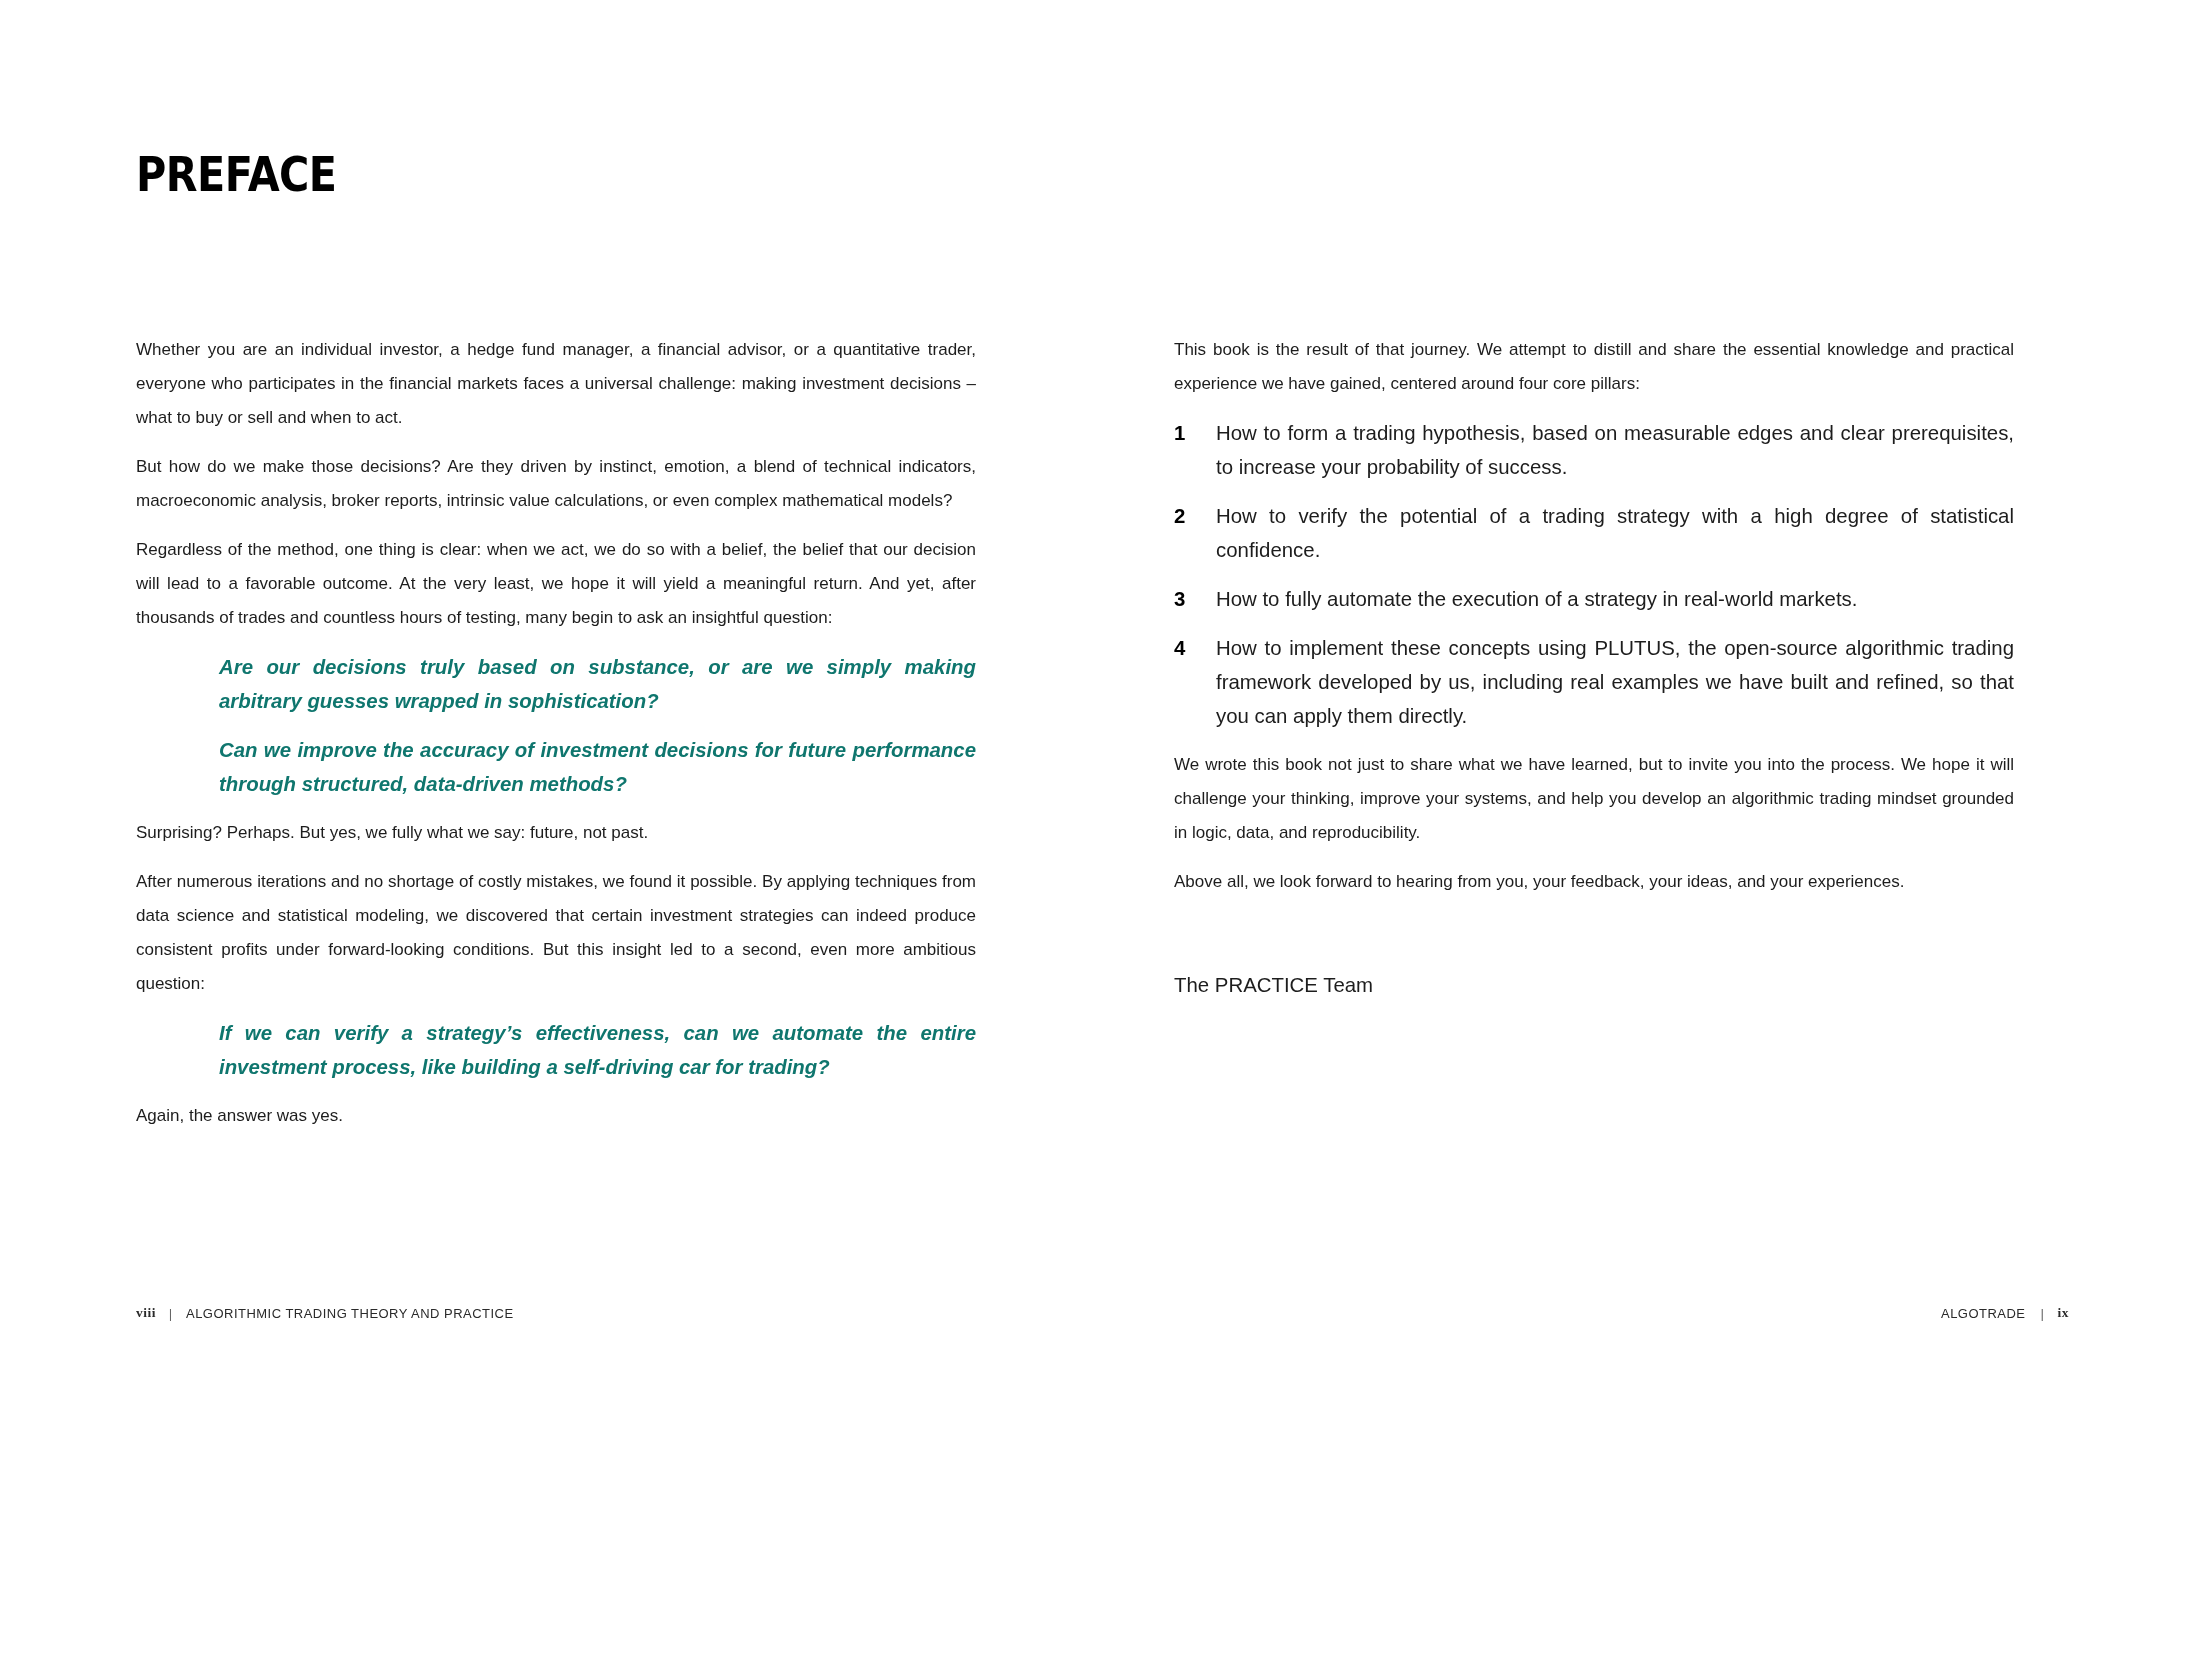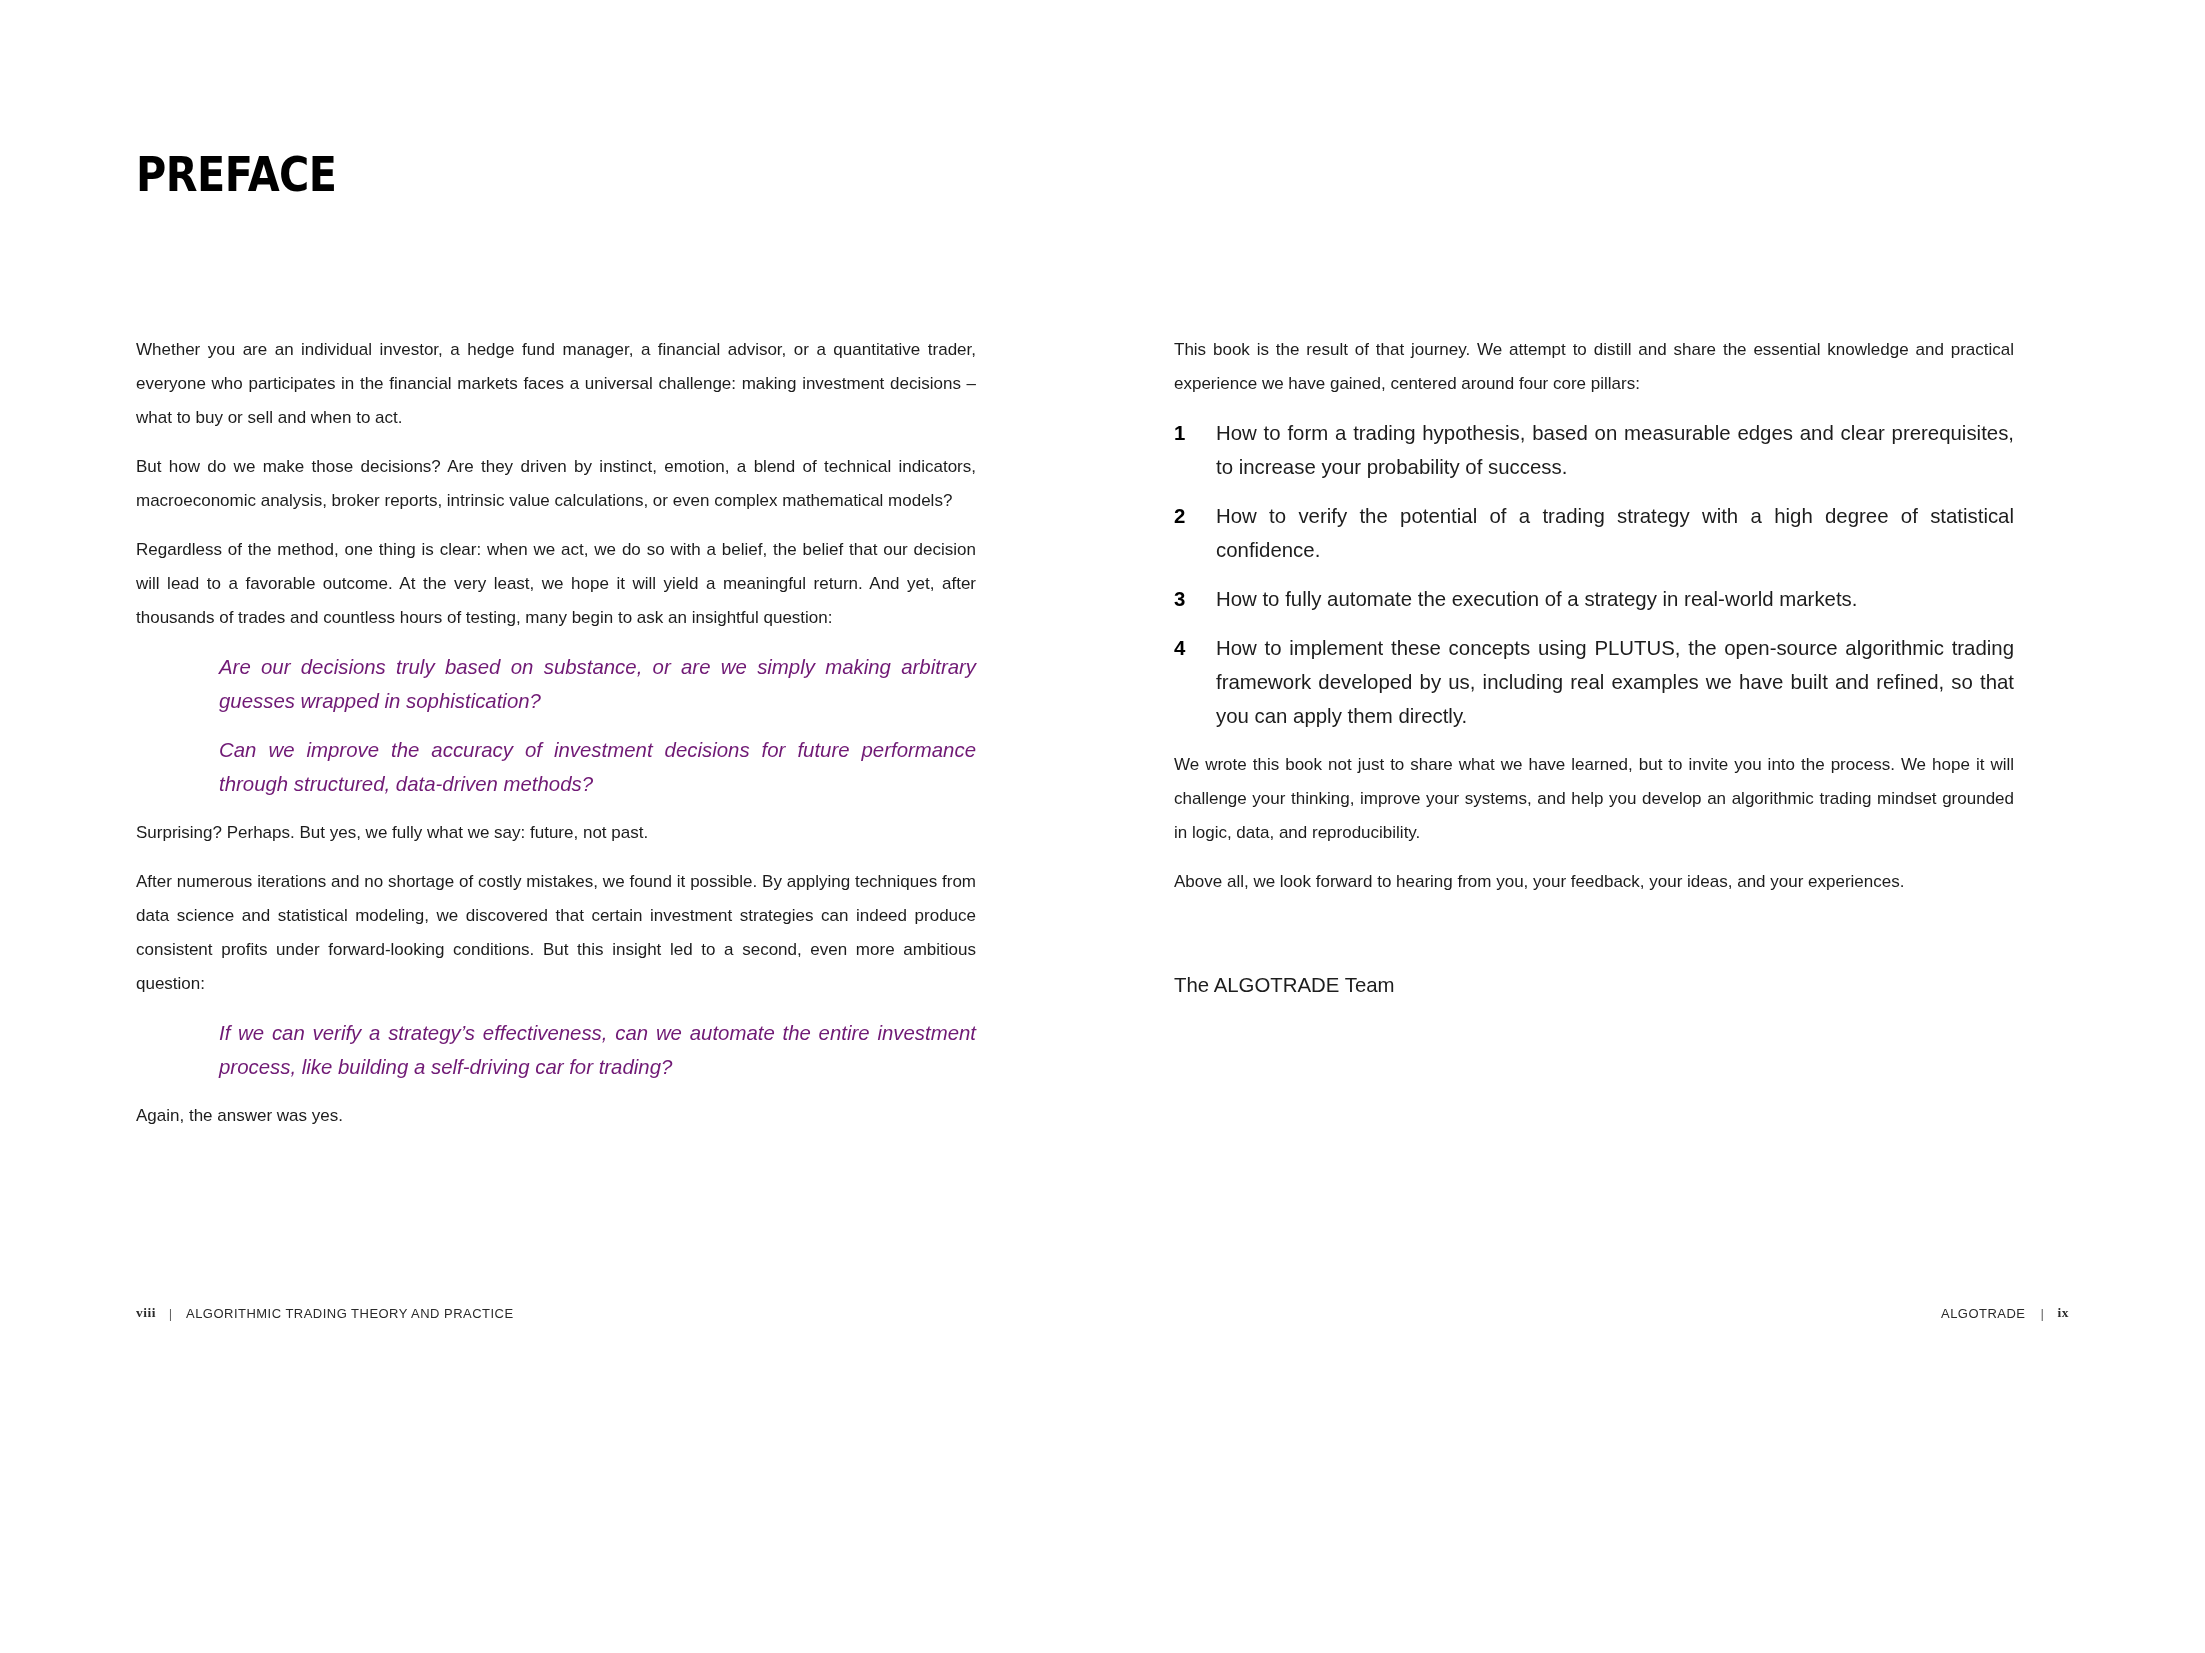"Are our decisions truly based" p.quote { color: #701a75 -> #0f766e; font-weight: none -> bold }
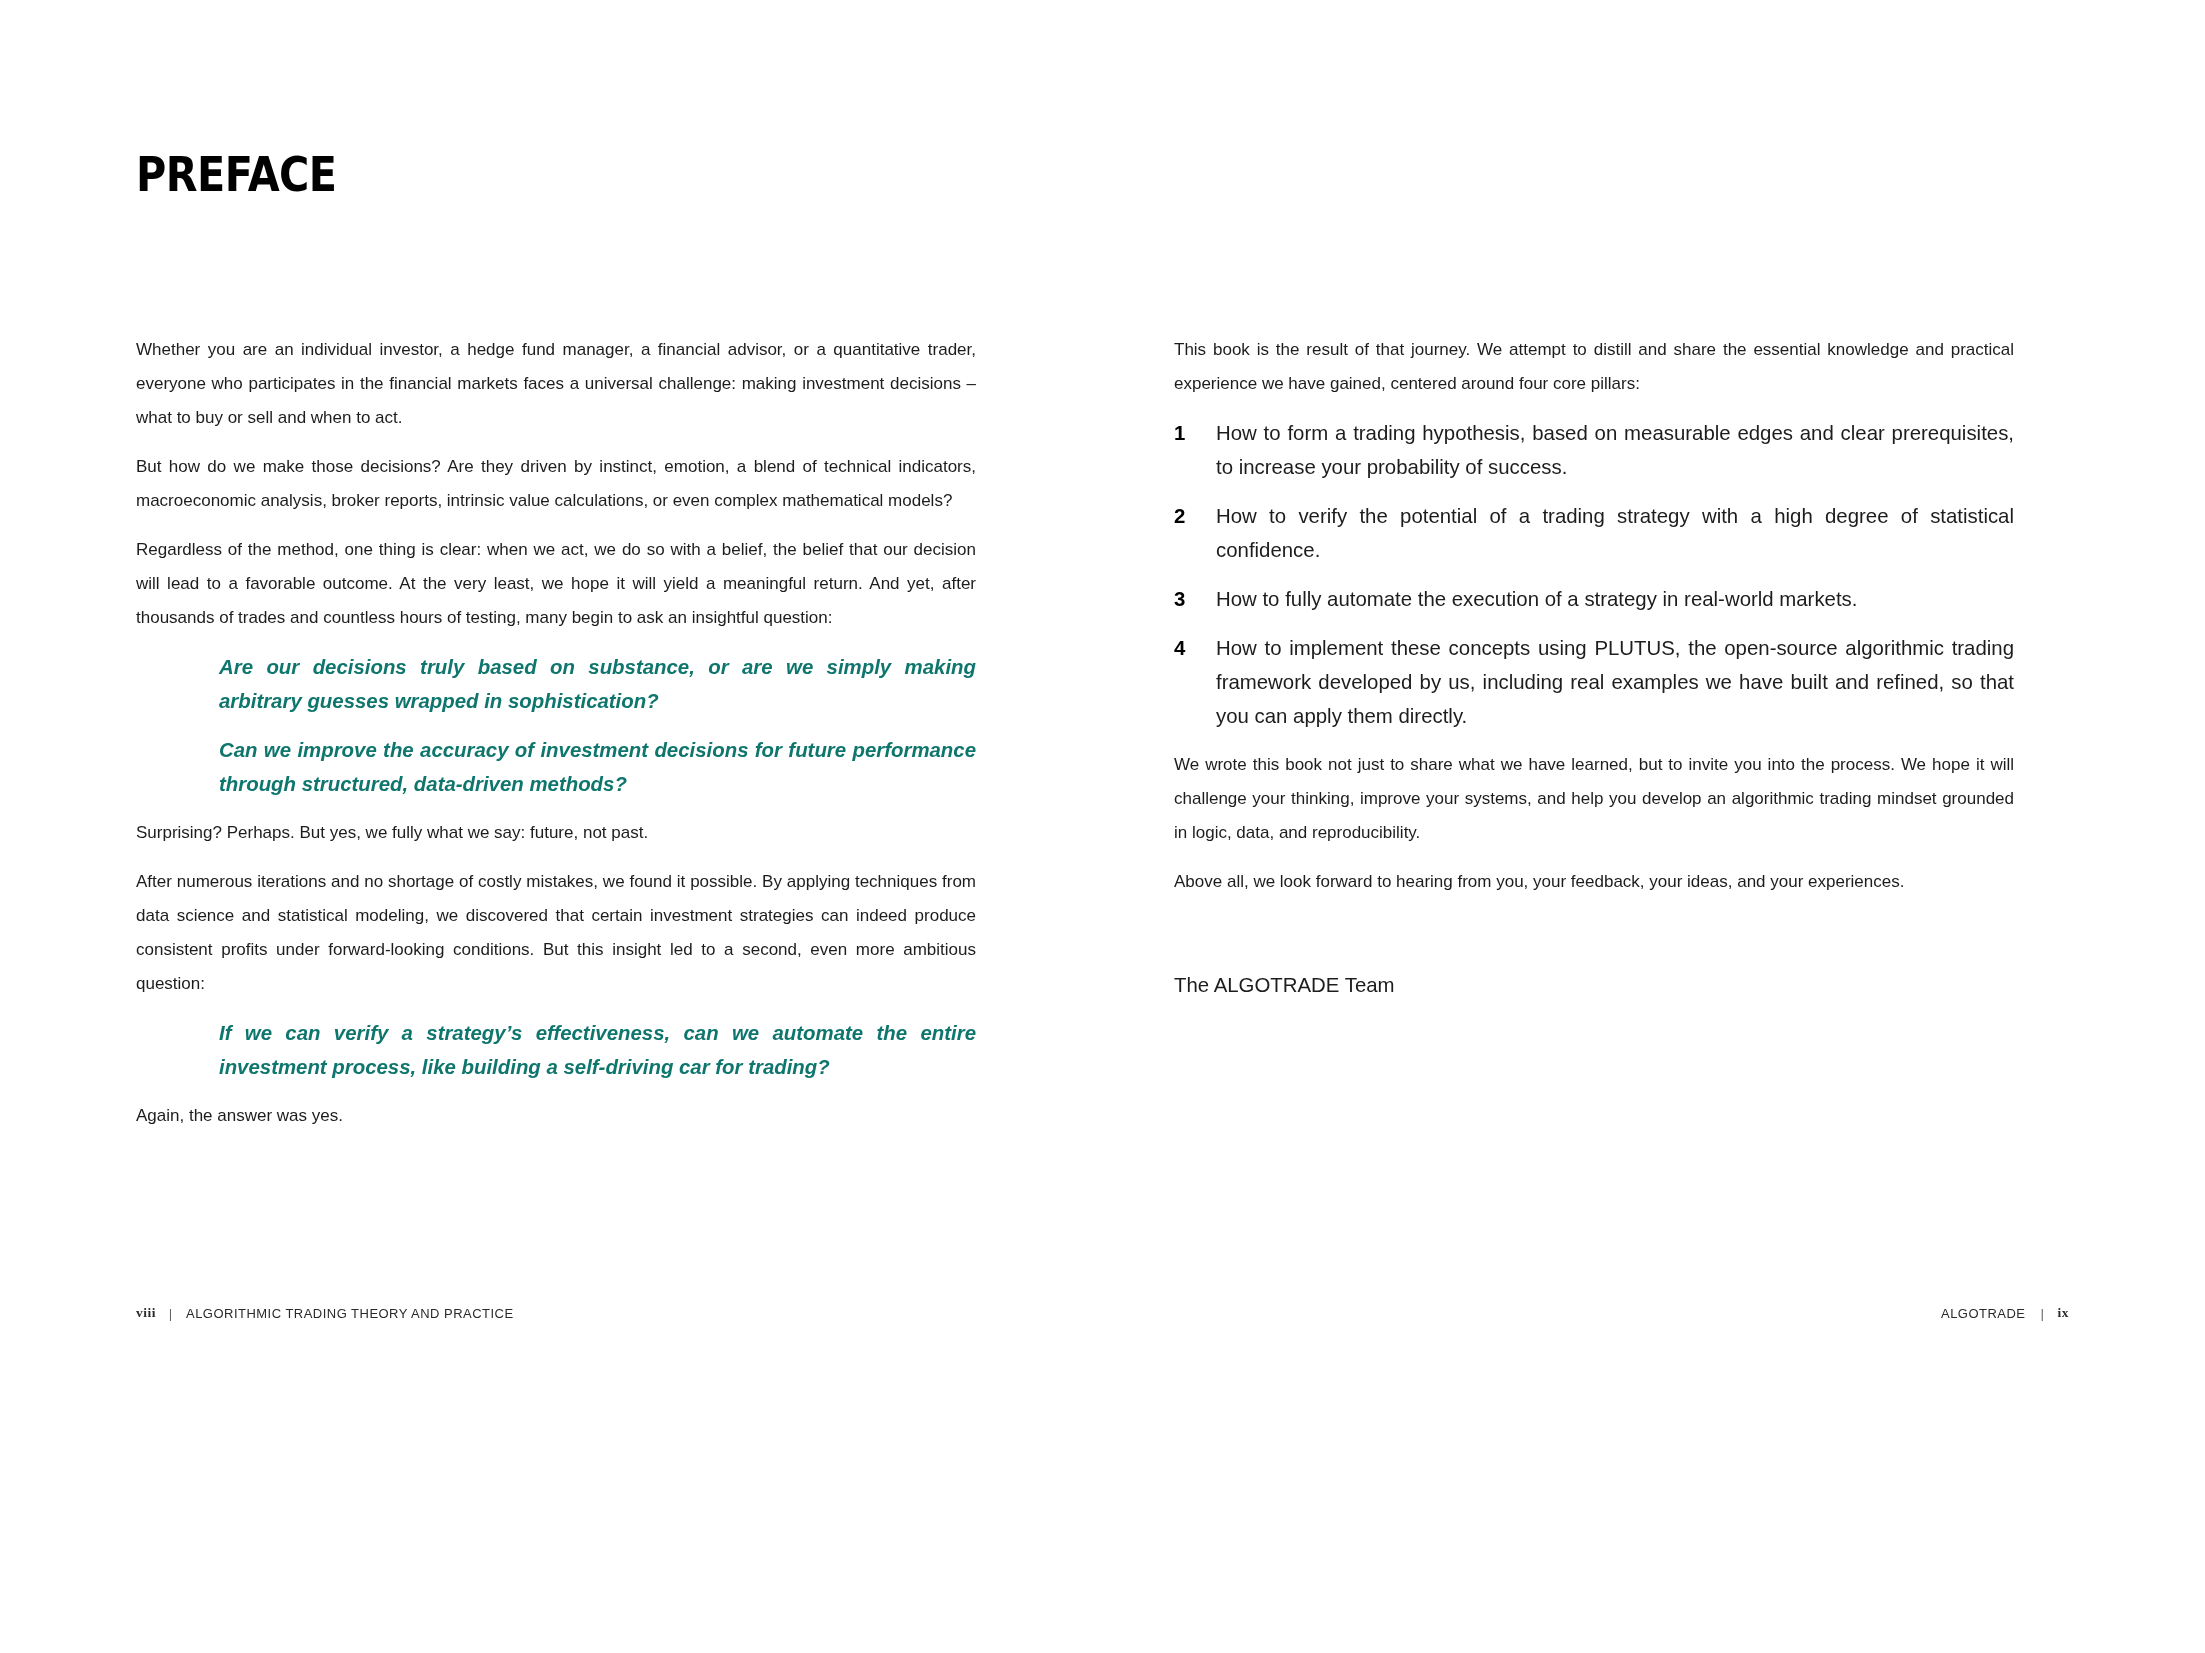"The ALGOTRADE Team" p.signature { text: ALGOTRADE -> PRACTICE }
